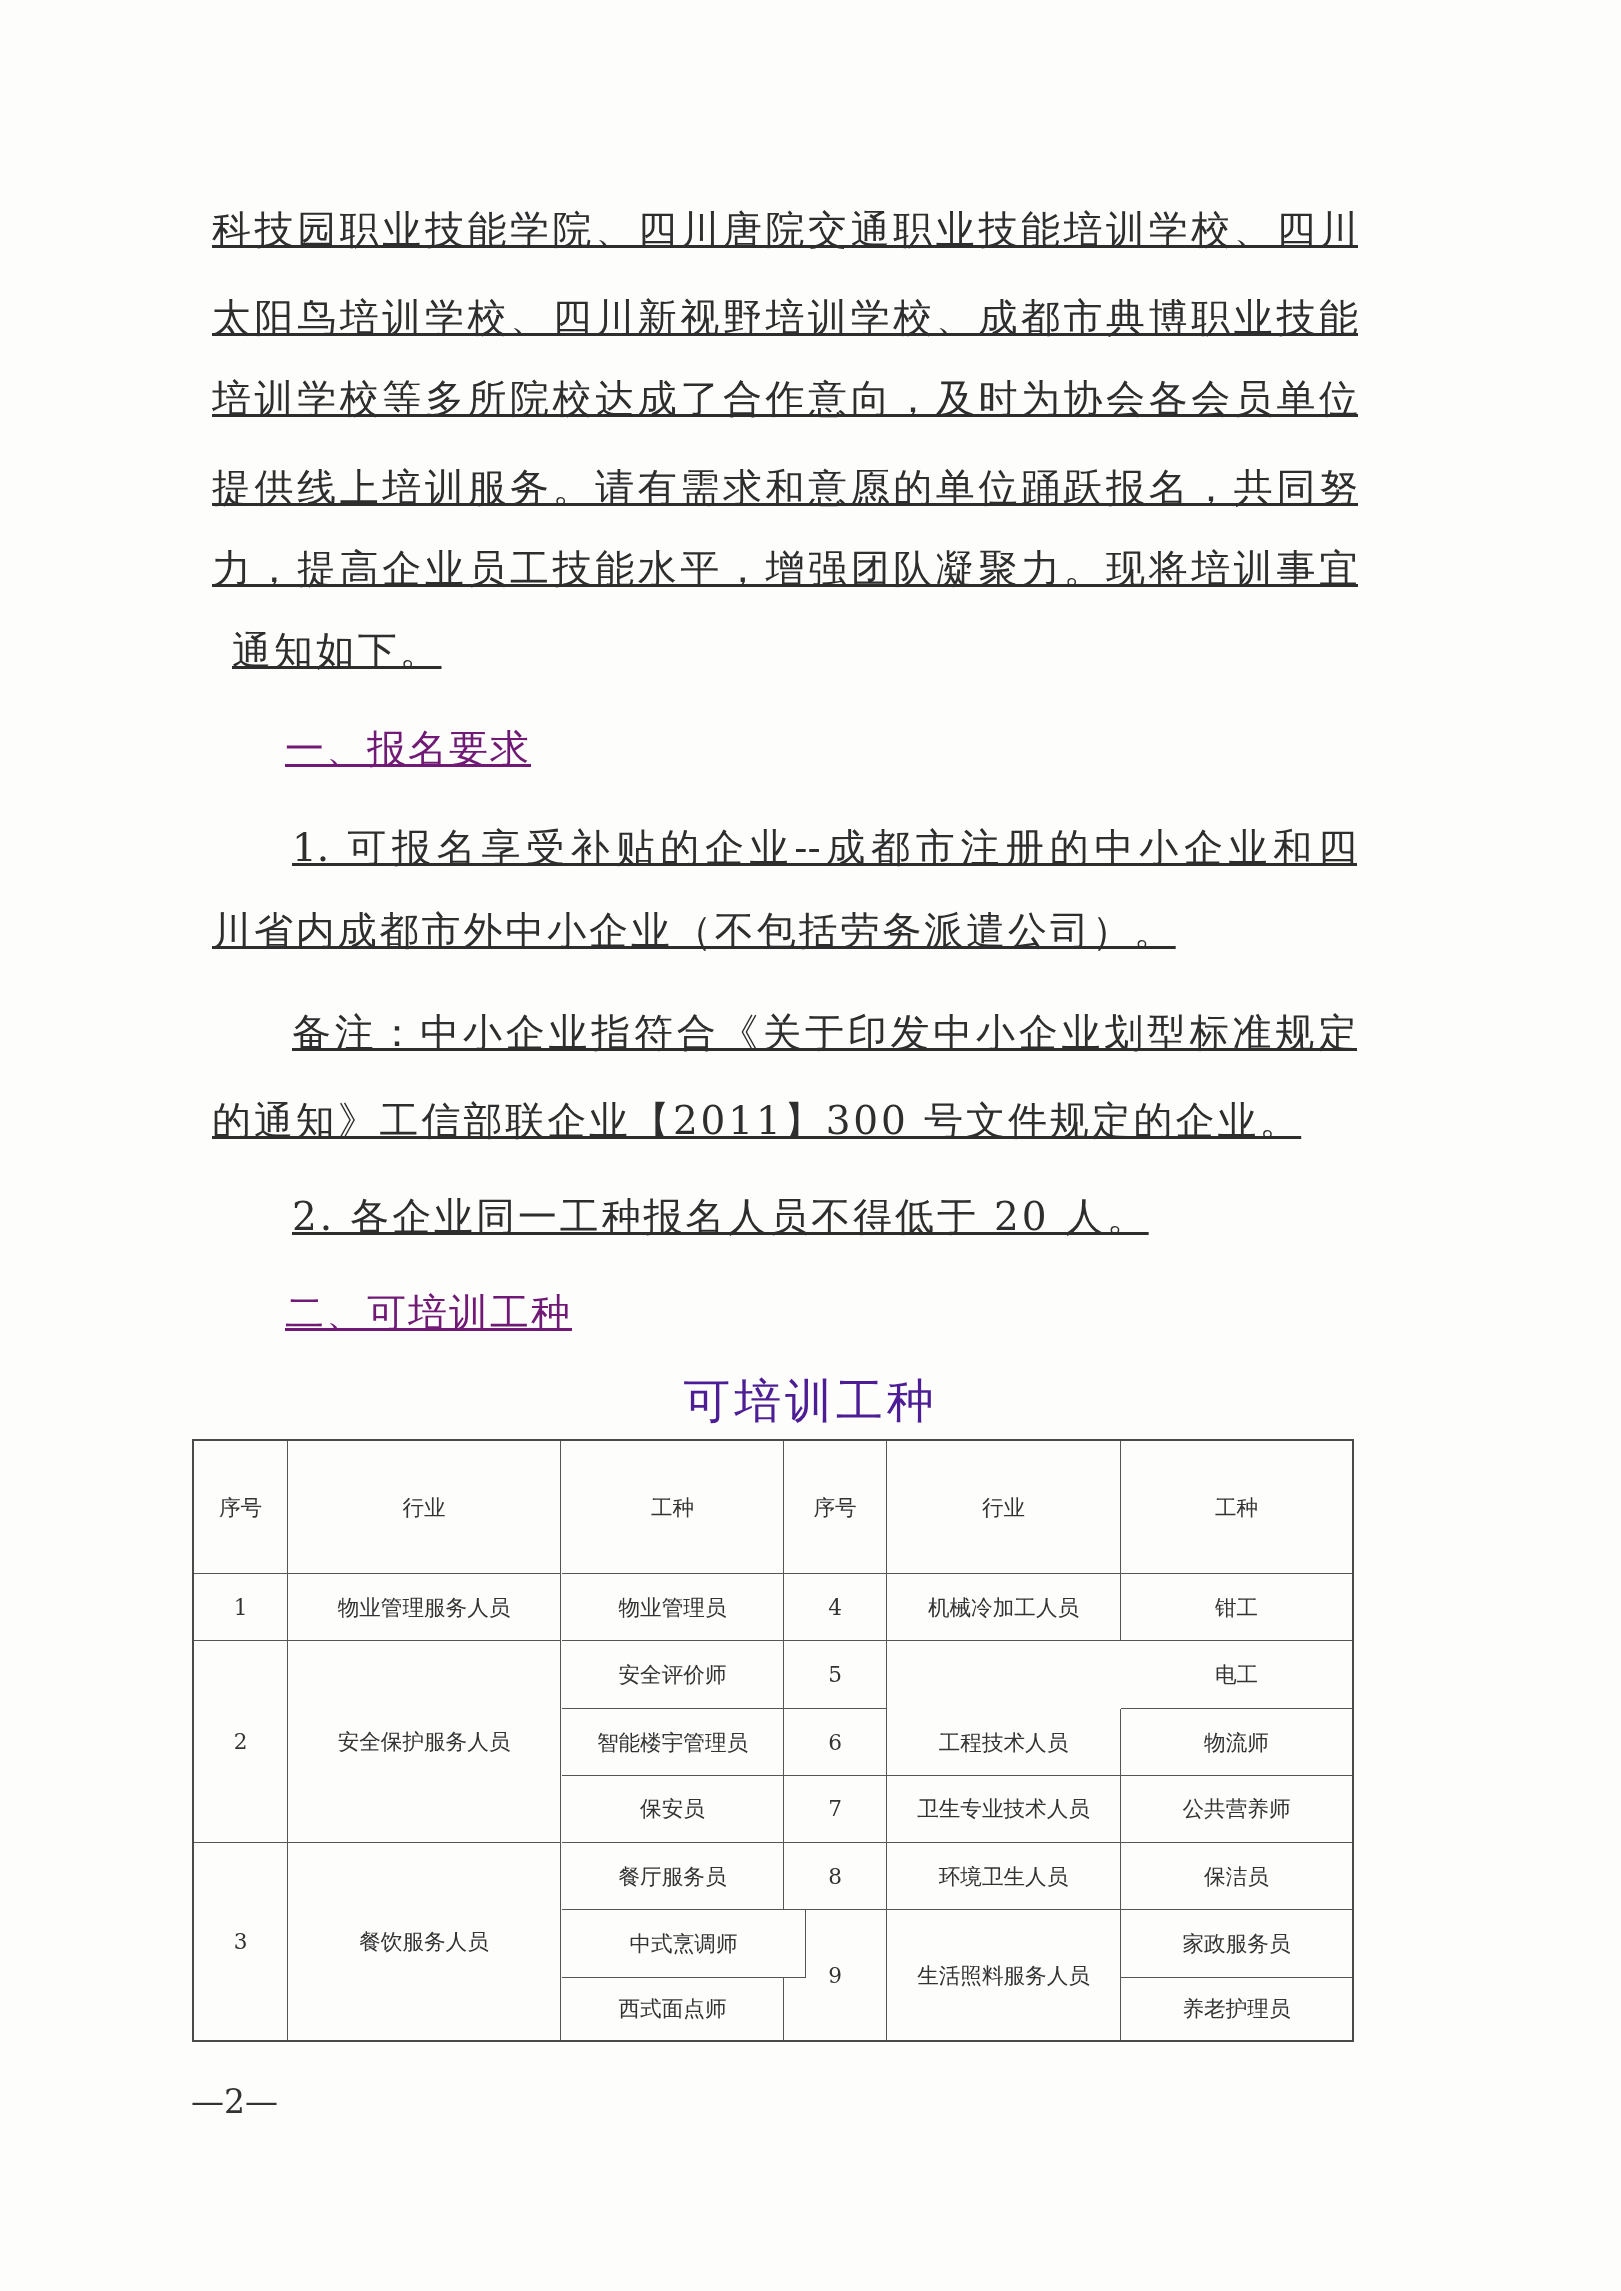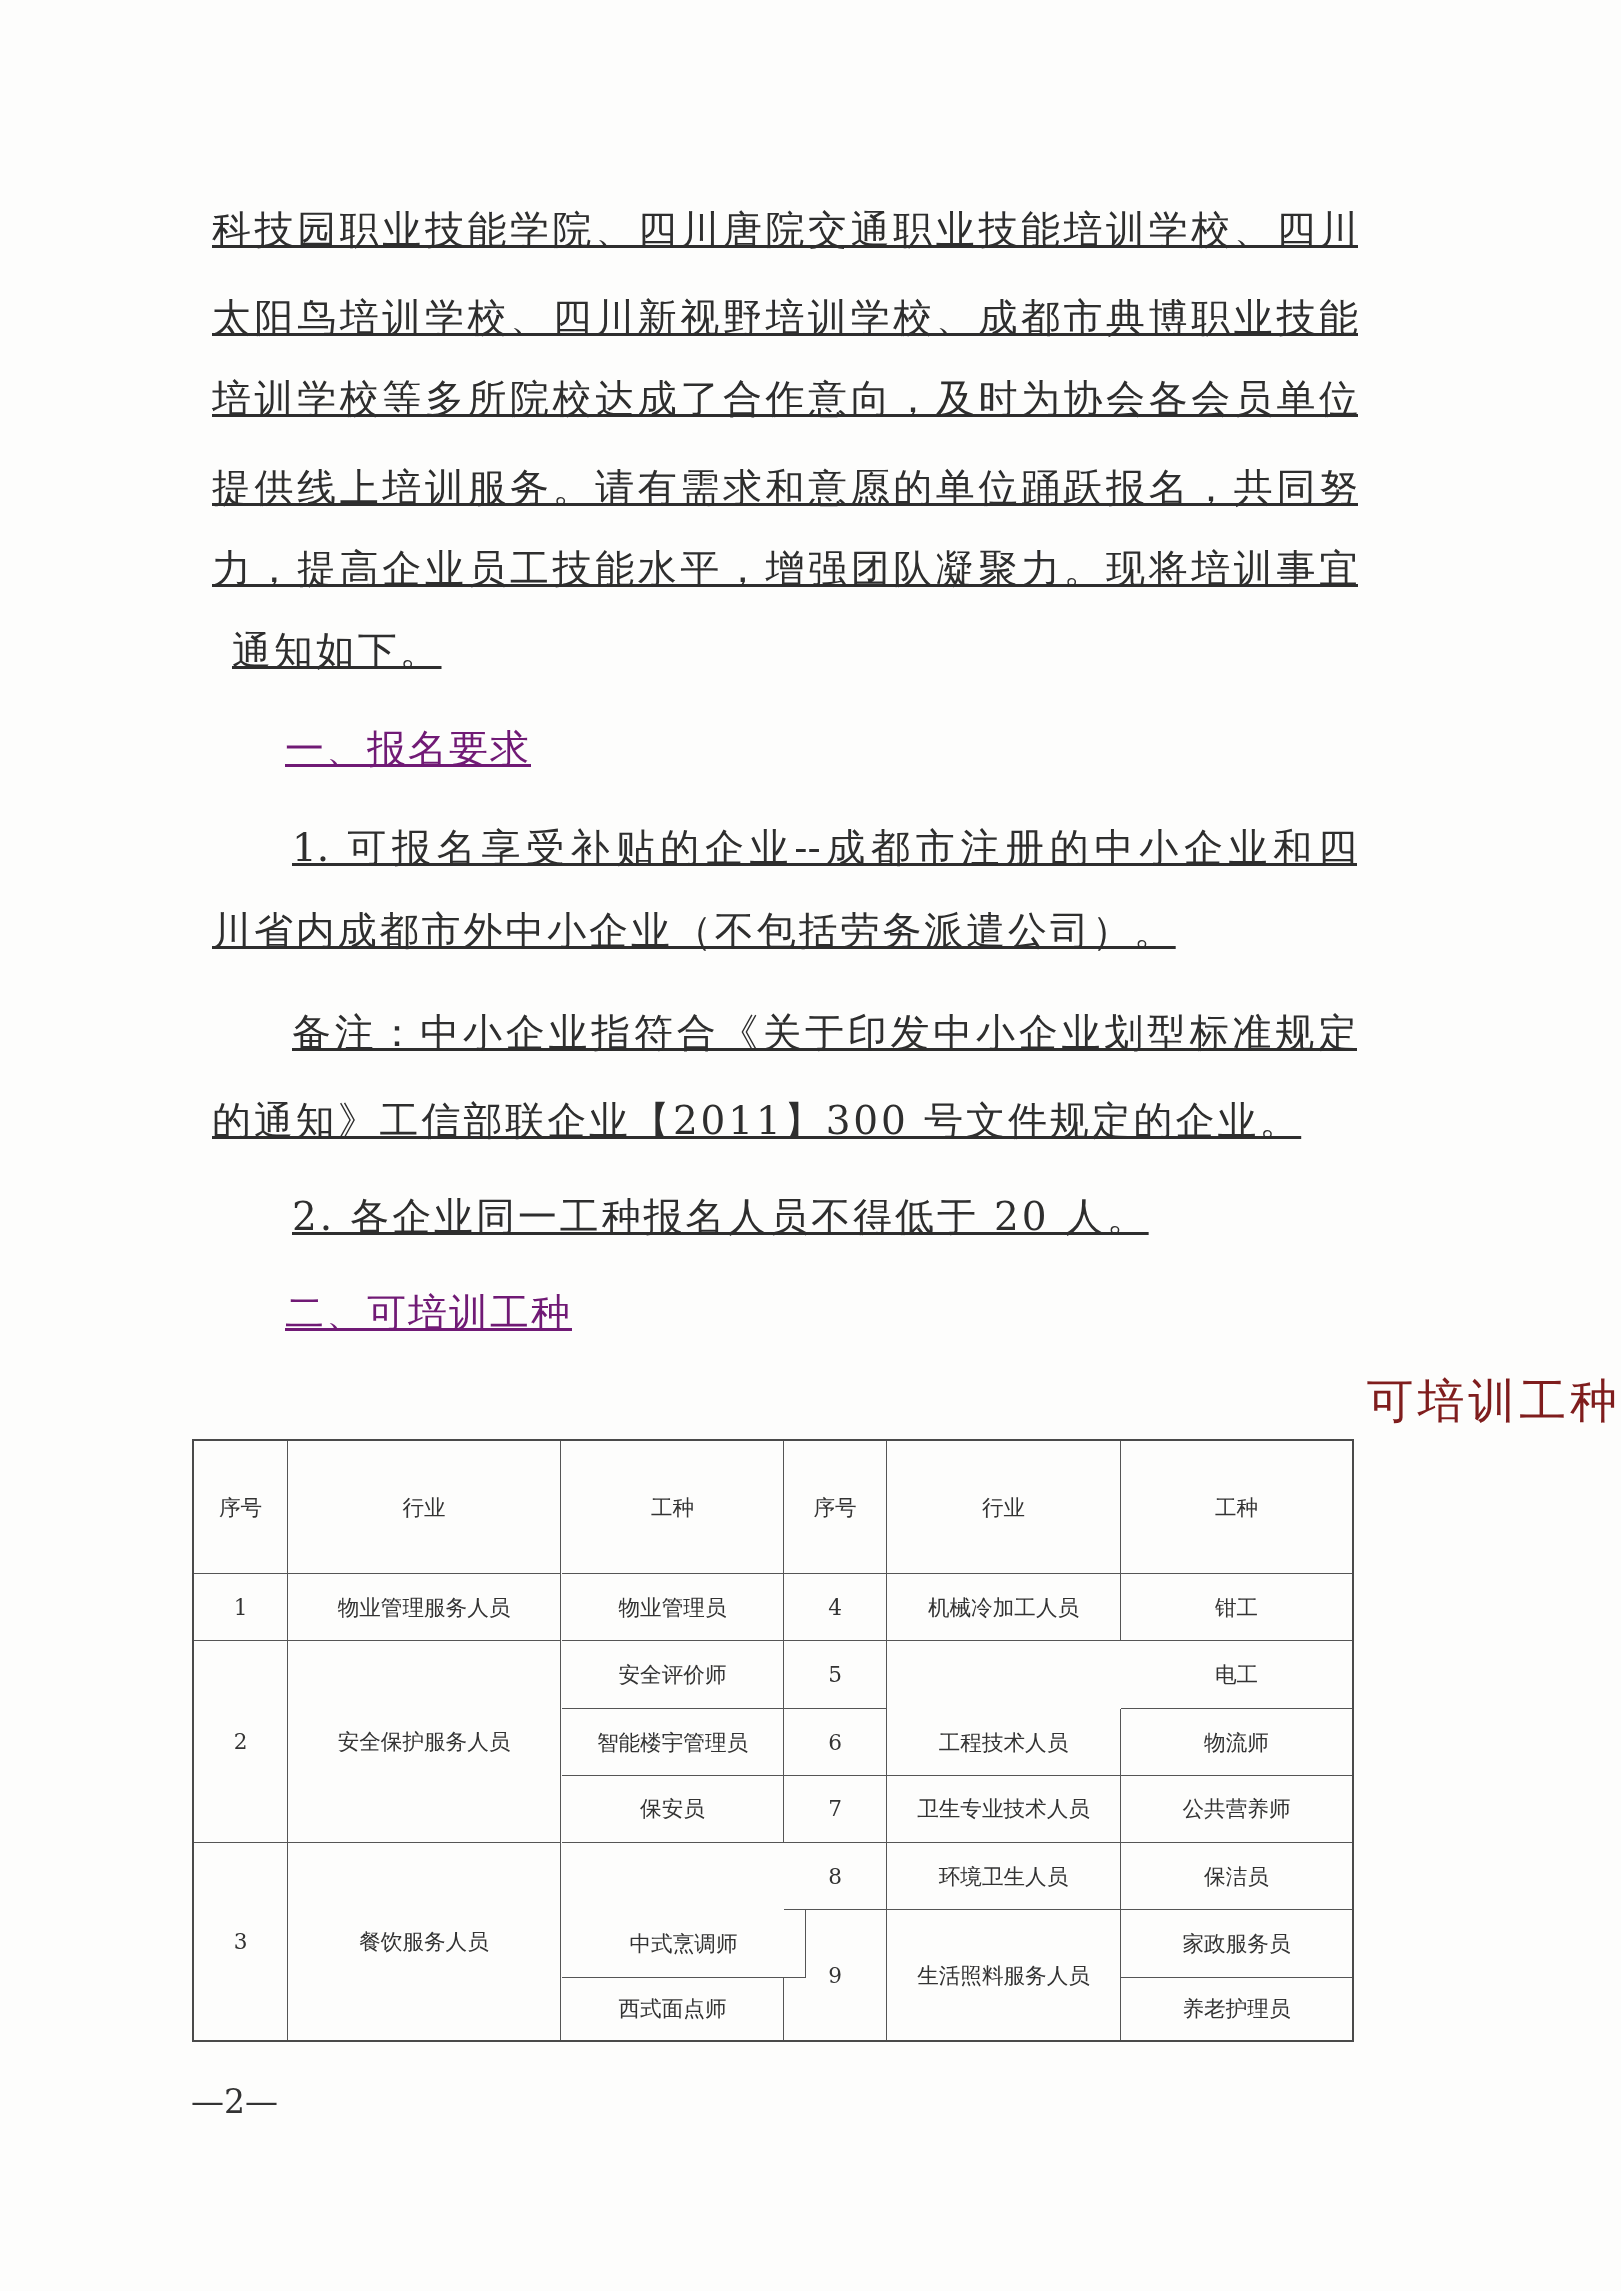"可培训工种" .table-title { color: #7f1d1d -> #4c1d95; text-align: right -> center }
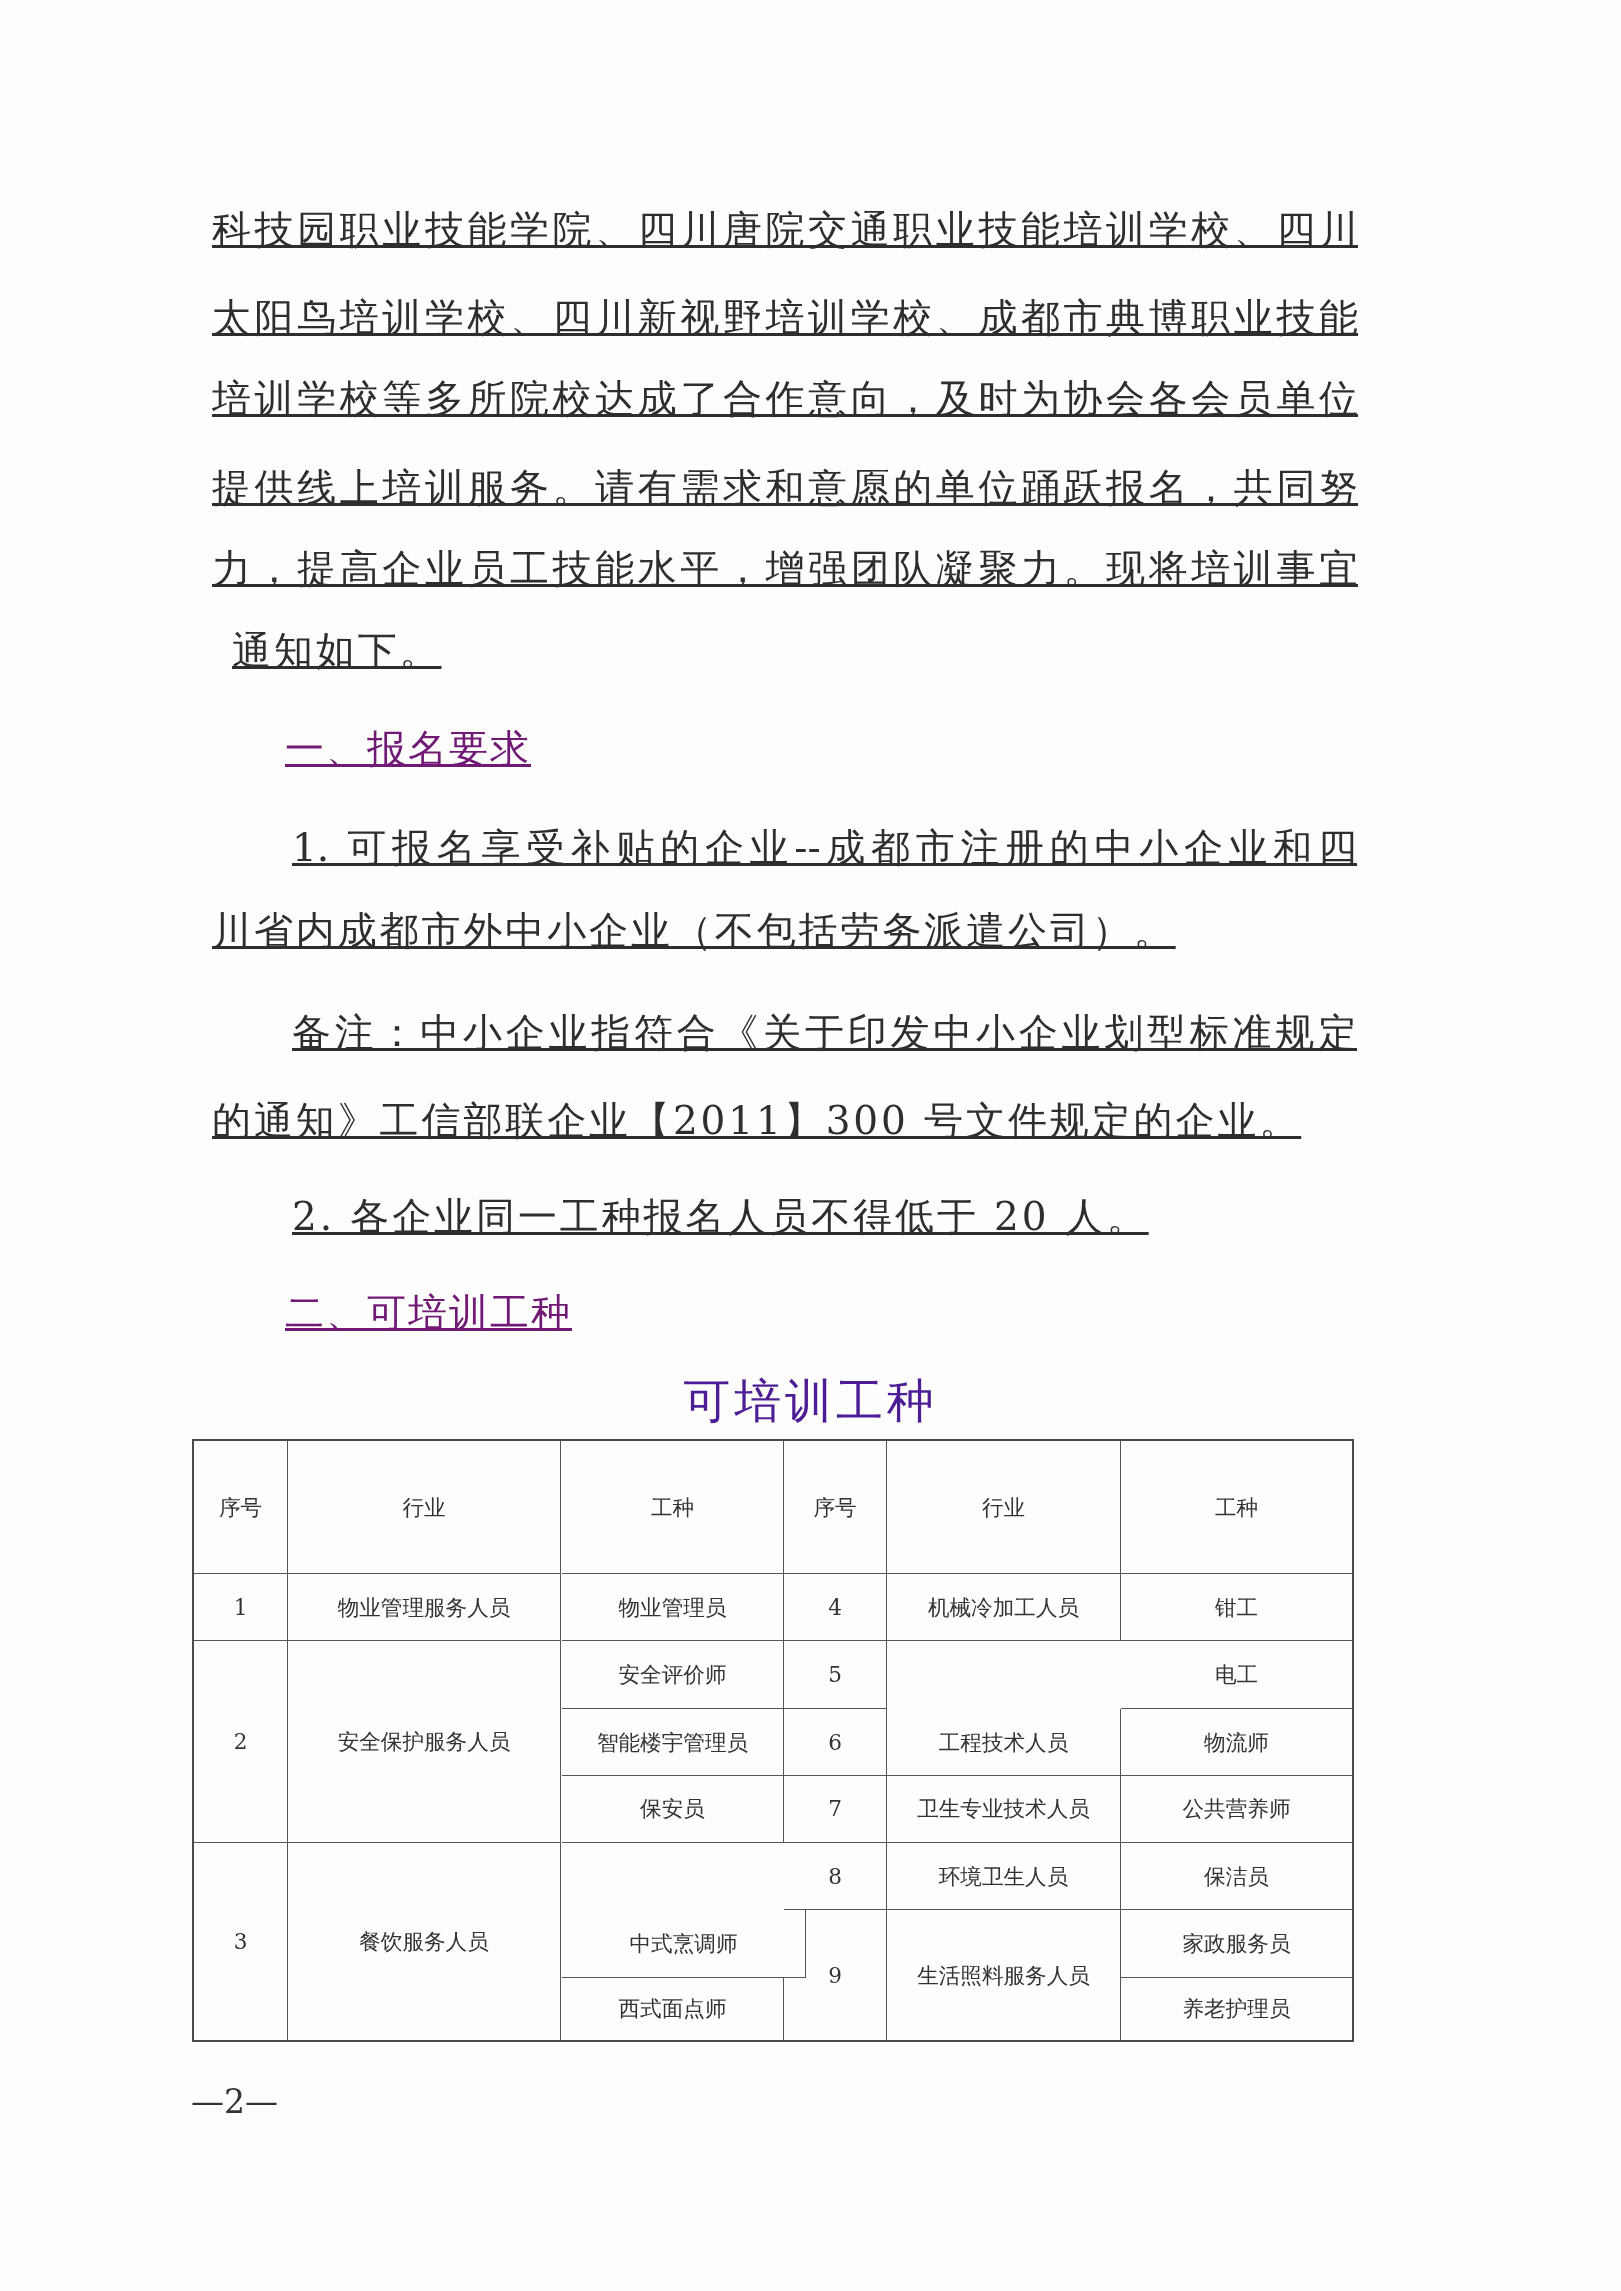"餐厅服务员" div.cell { html: none -> <div>餐厅服务员</div> }
